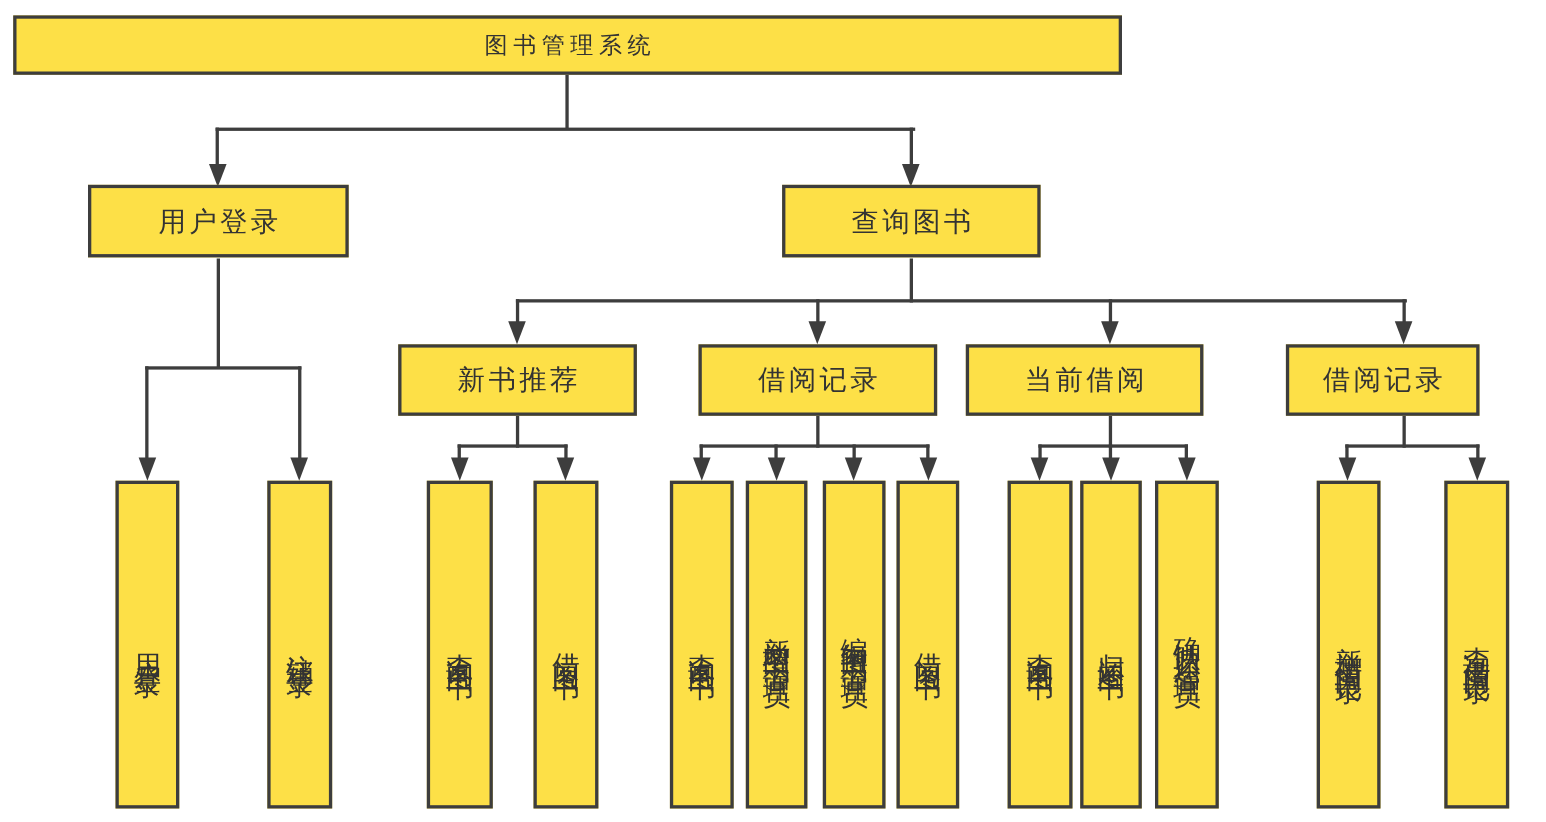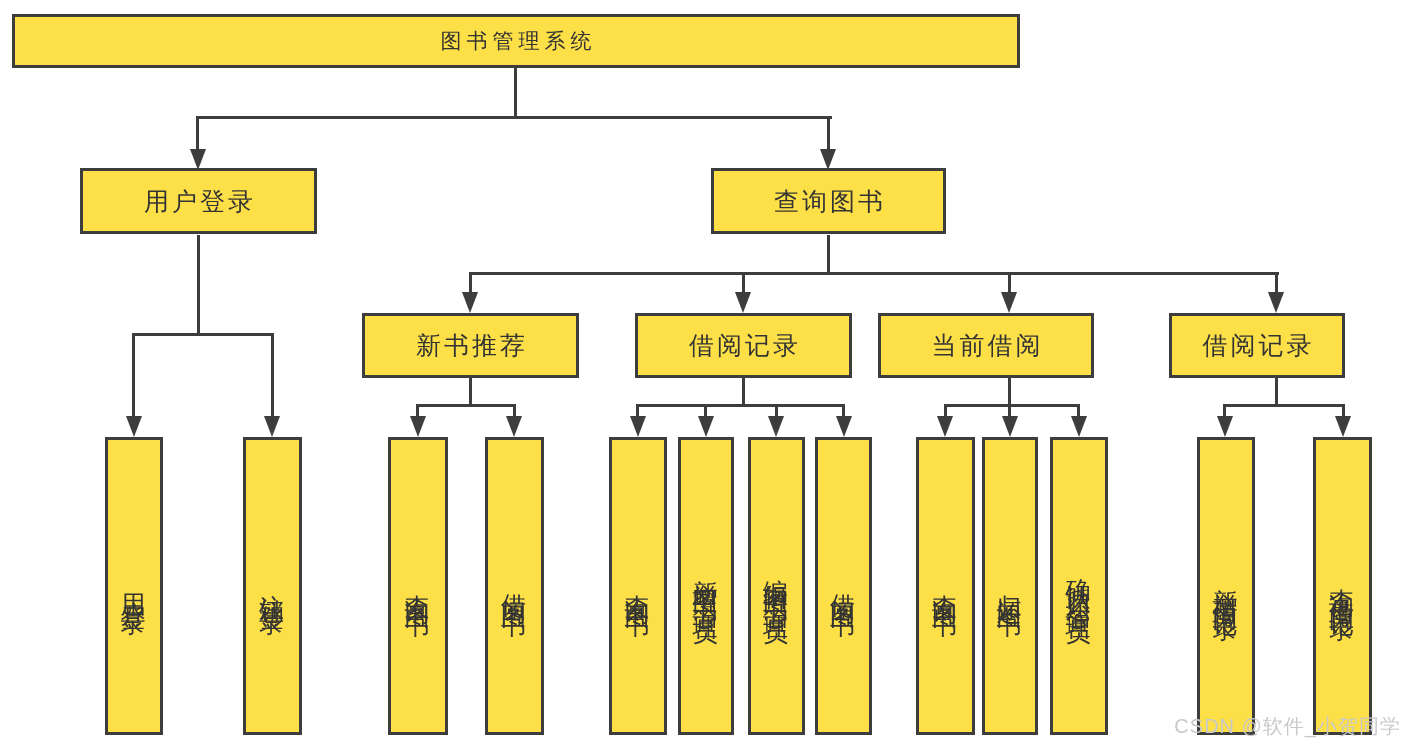"CSDN @软件_小贺同学" div.watermark { html: <div>CSDN @软件_小贺同学</div> -> none }
